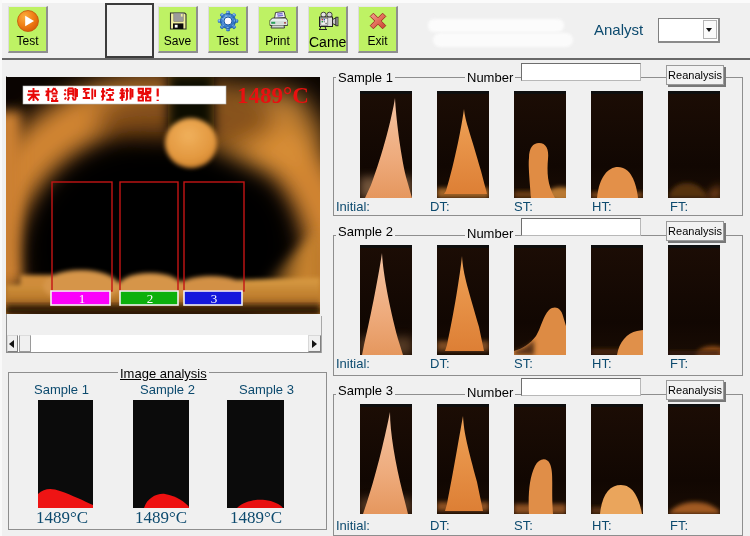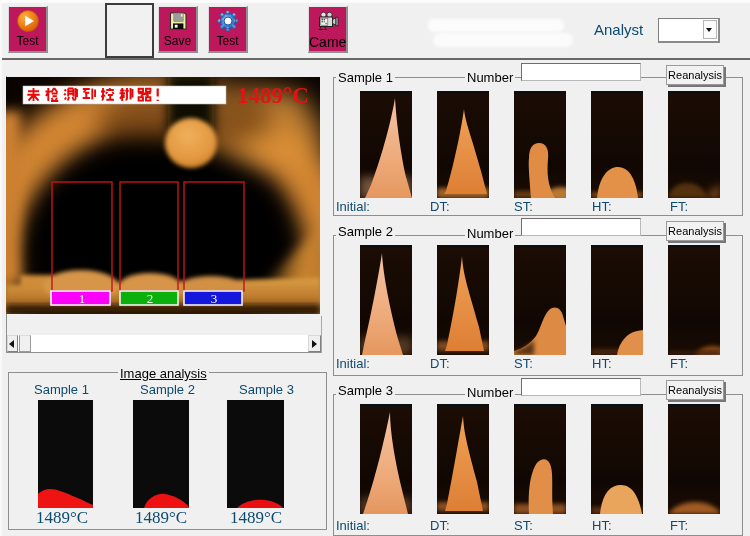"Test" .tb { background: #be185d -> #bef264 }
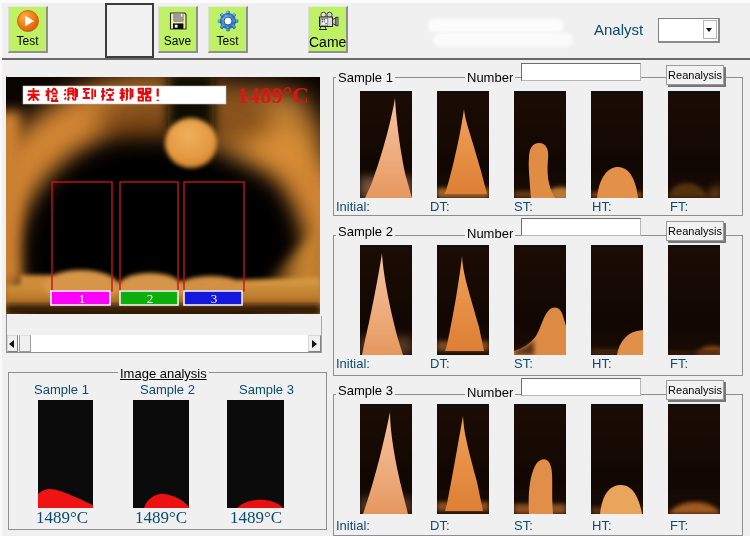"Print" div.tb { html: none -> <div> <svg> <path></path> <path></path> <path></path> <rect></rect> <rect></rect> <circle></circle> <path></path> </svg> <span>Print</span> </div> }
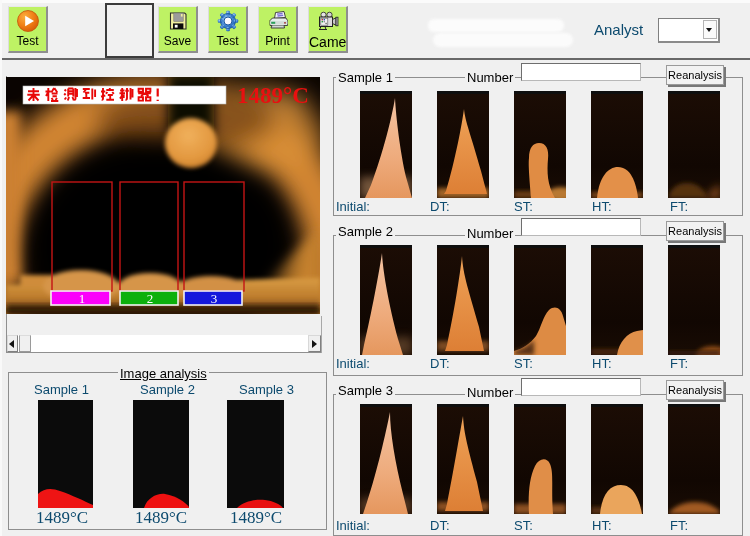"Exit" div.tb { html: none -> <div> <svg> <defs> <linearGradient> <stop></stop> <stop></stop> <stop></stop> </linearGradient> </defs> <path></path> </svg> <span>Exit</span> </div> }
